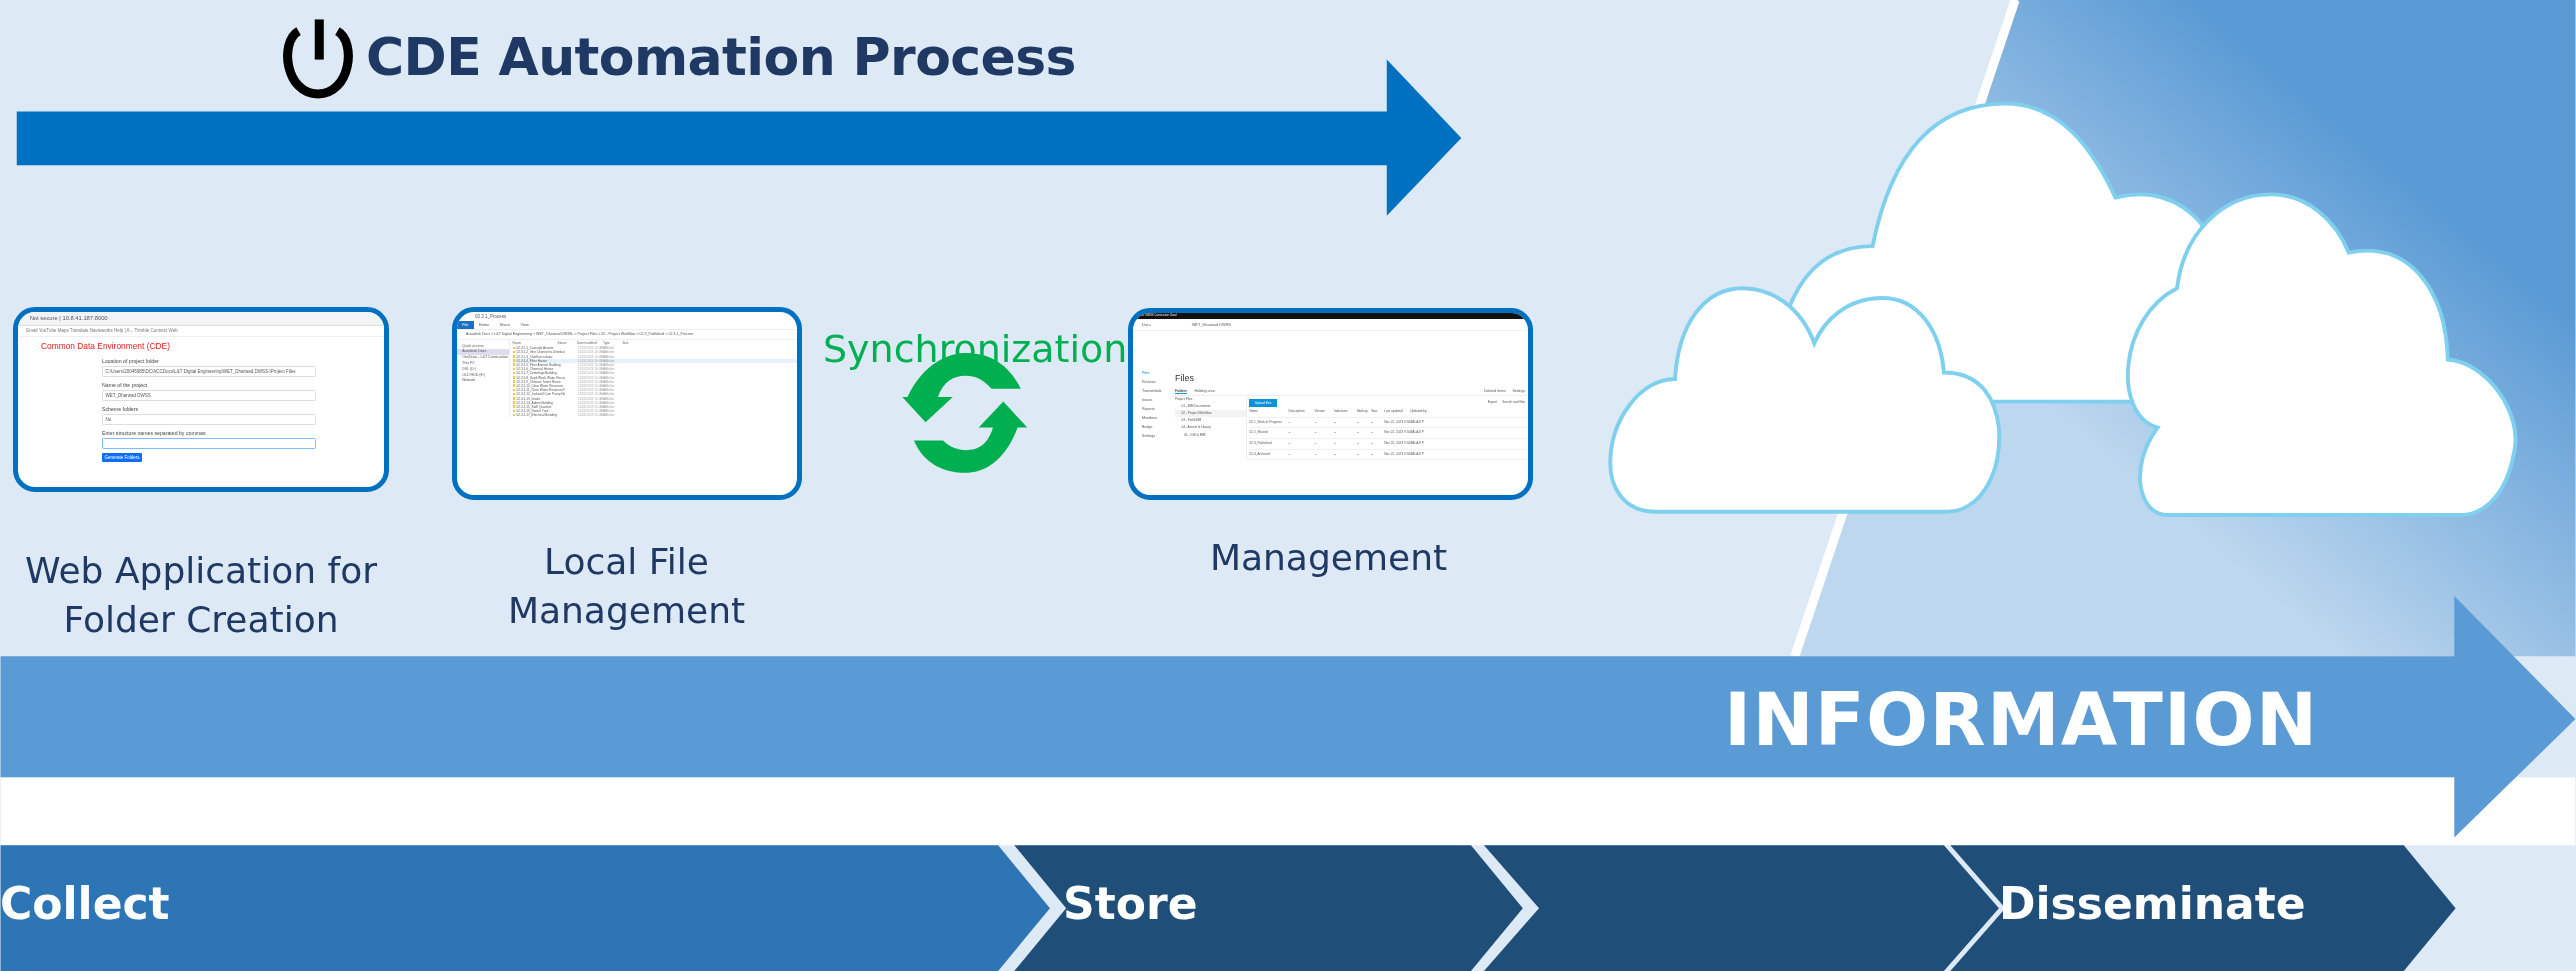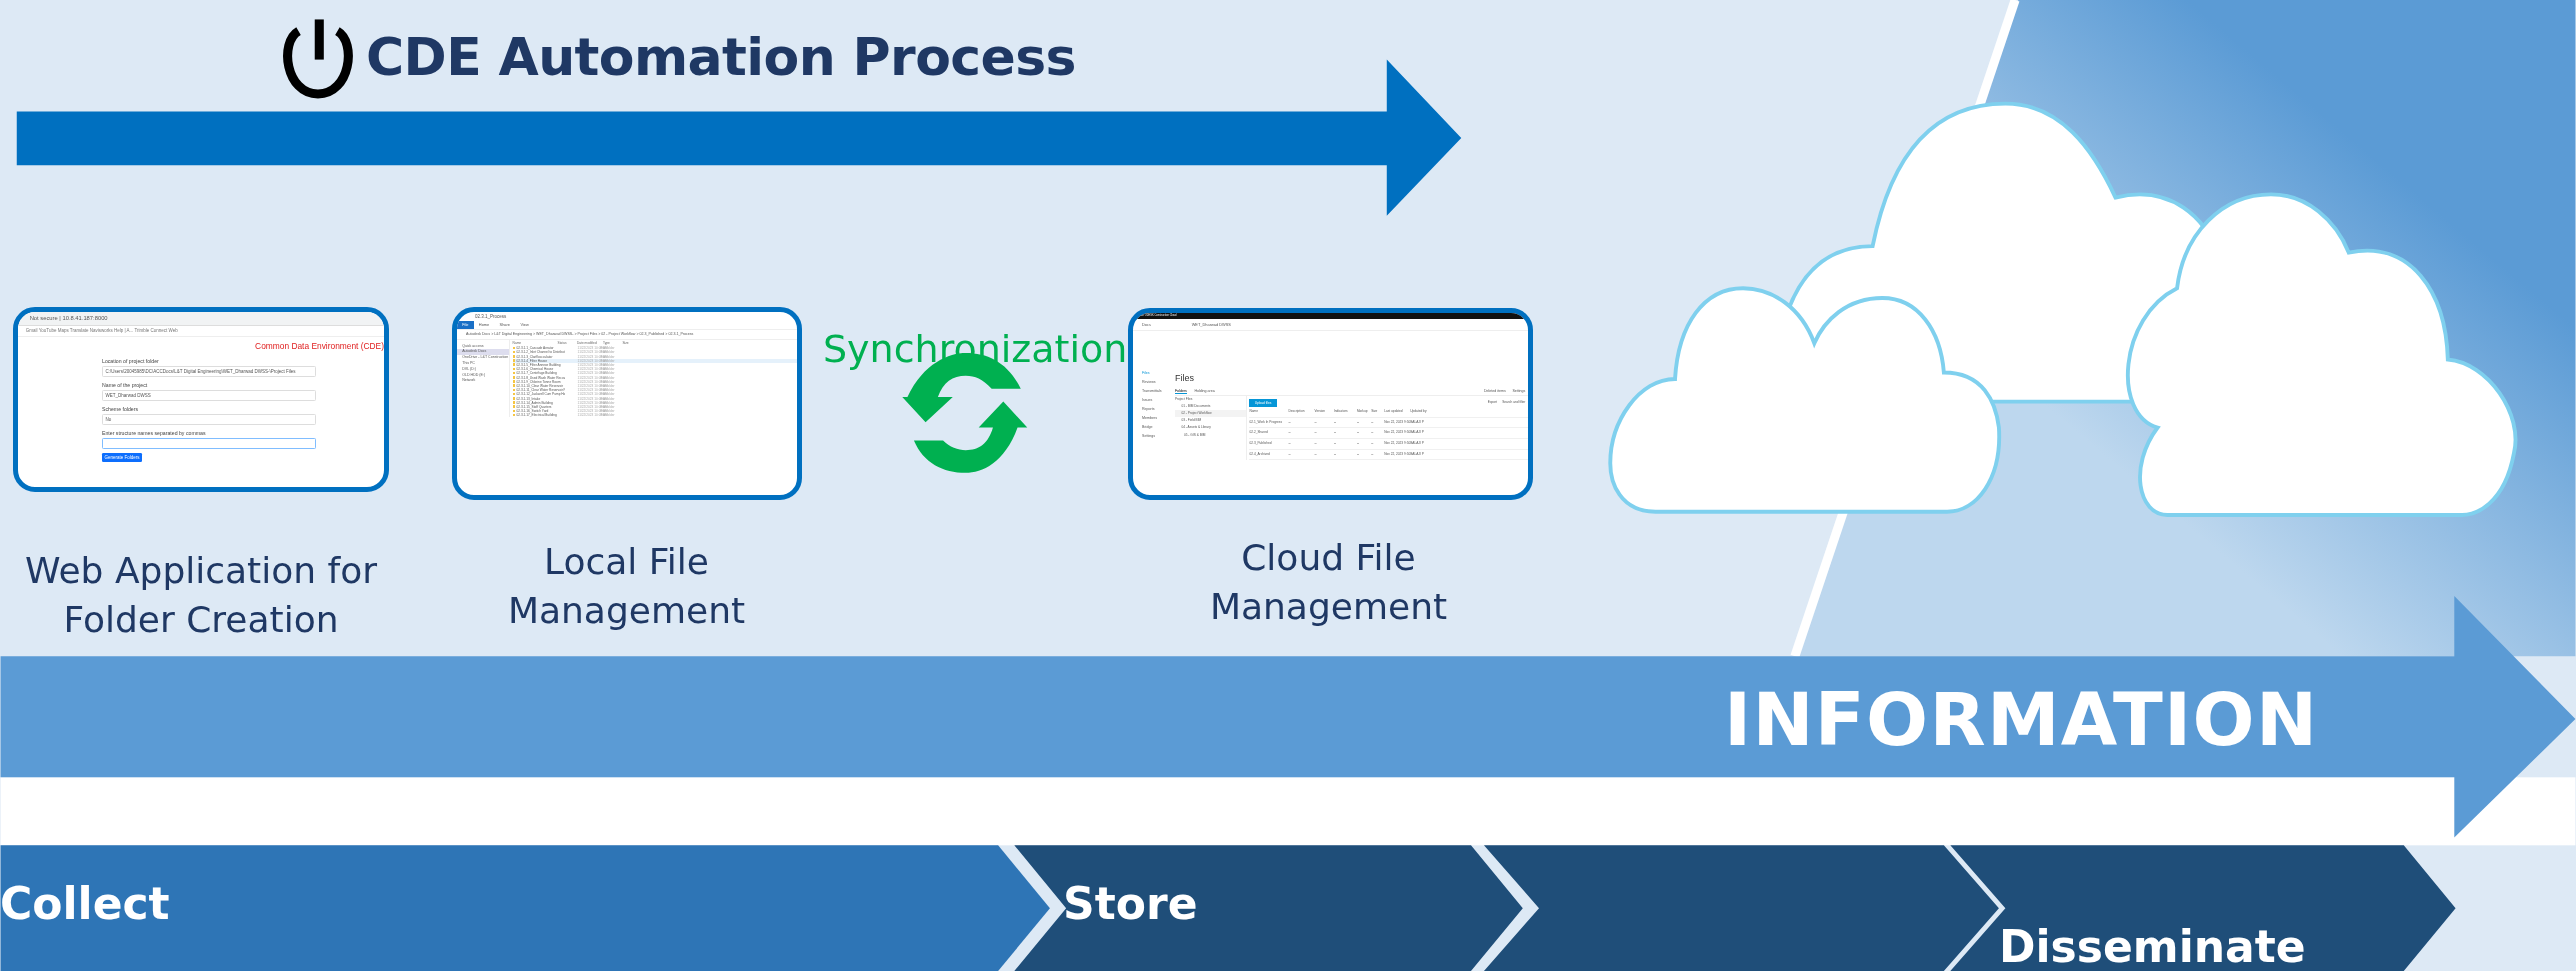"Common Data Environment (CDE)" .cde-title { text-align: right -> left }
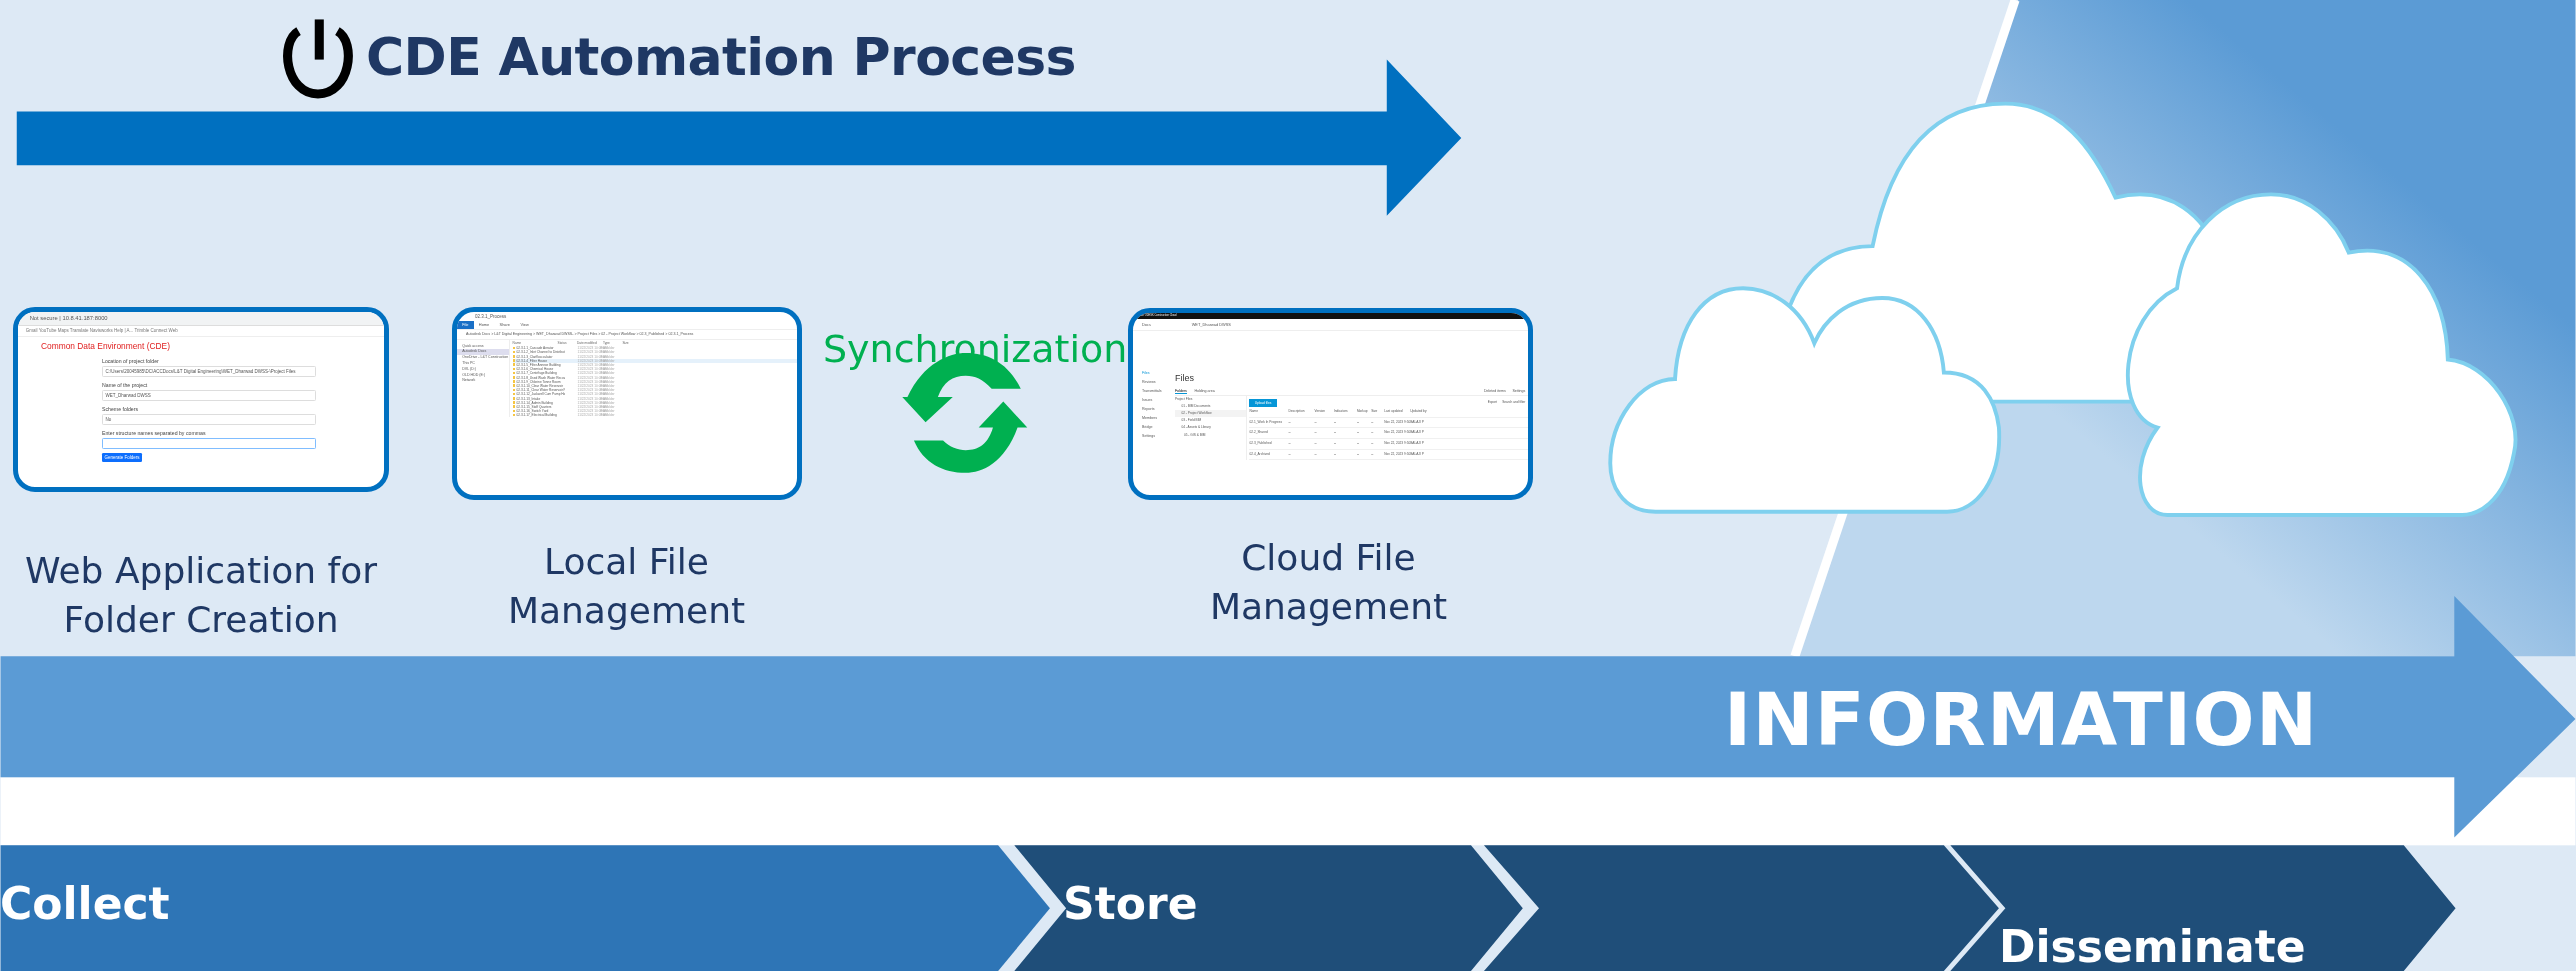"Cloud File" div { html: <div>Cloud File</div> -> none }
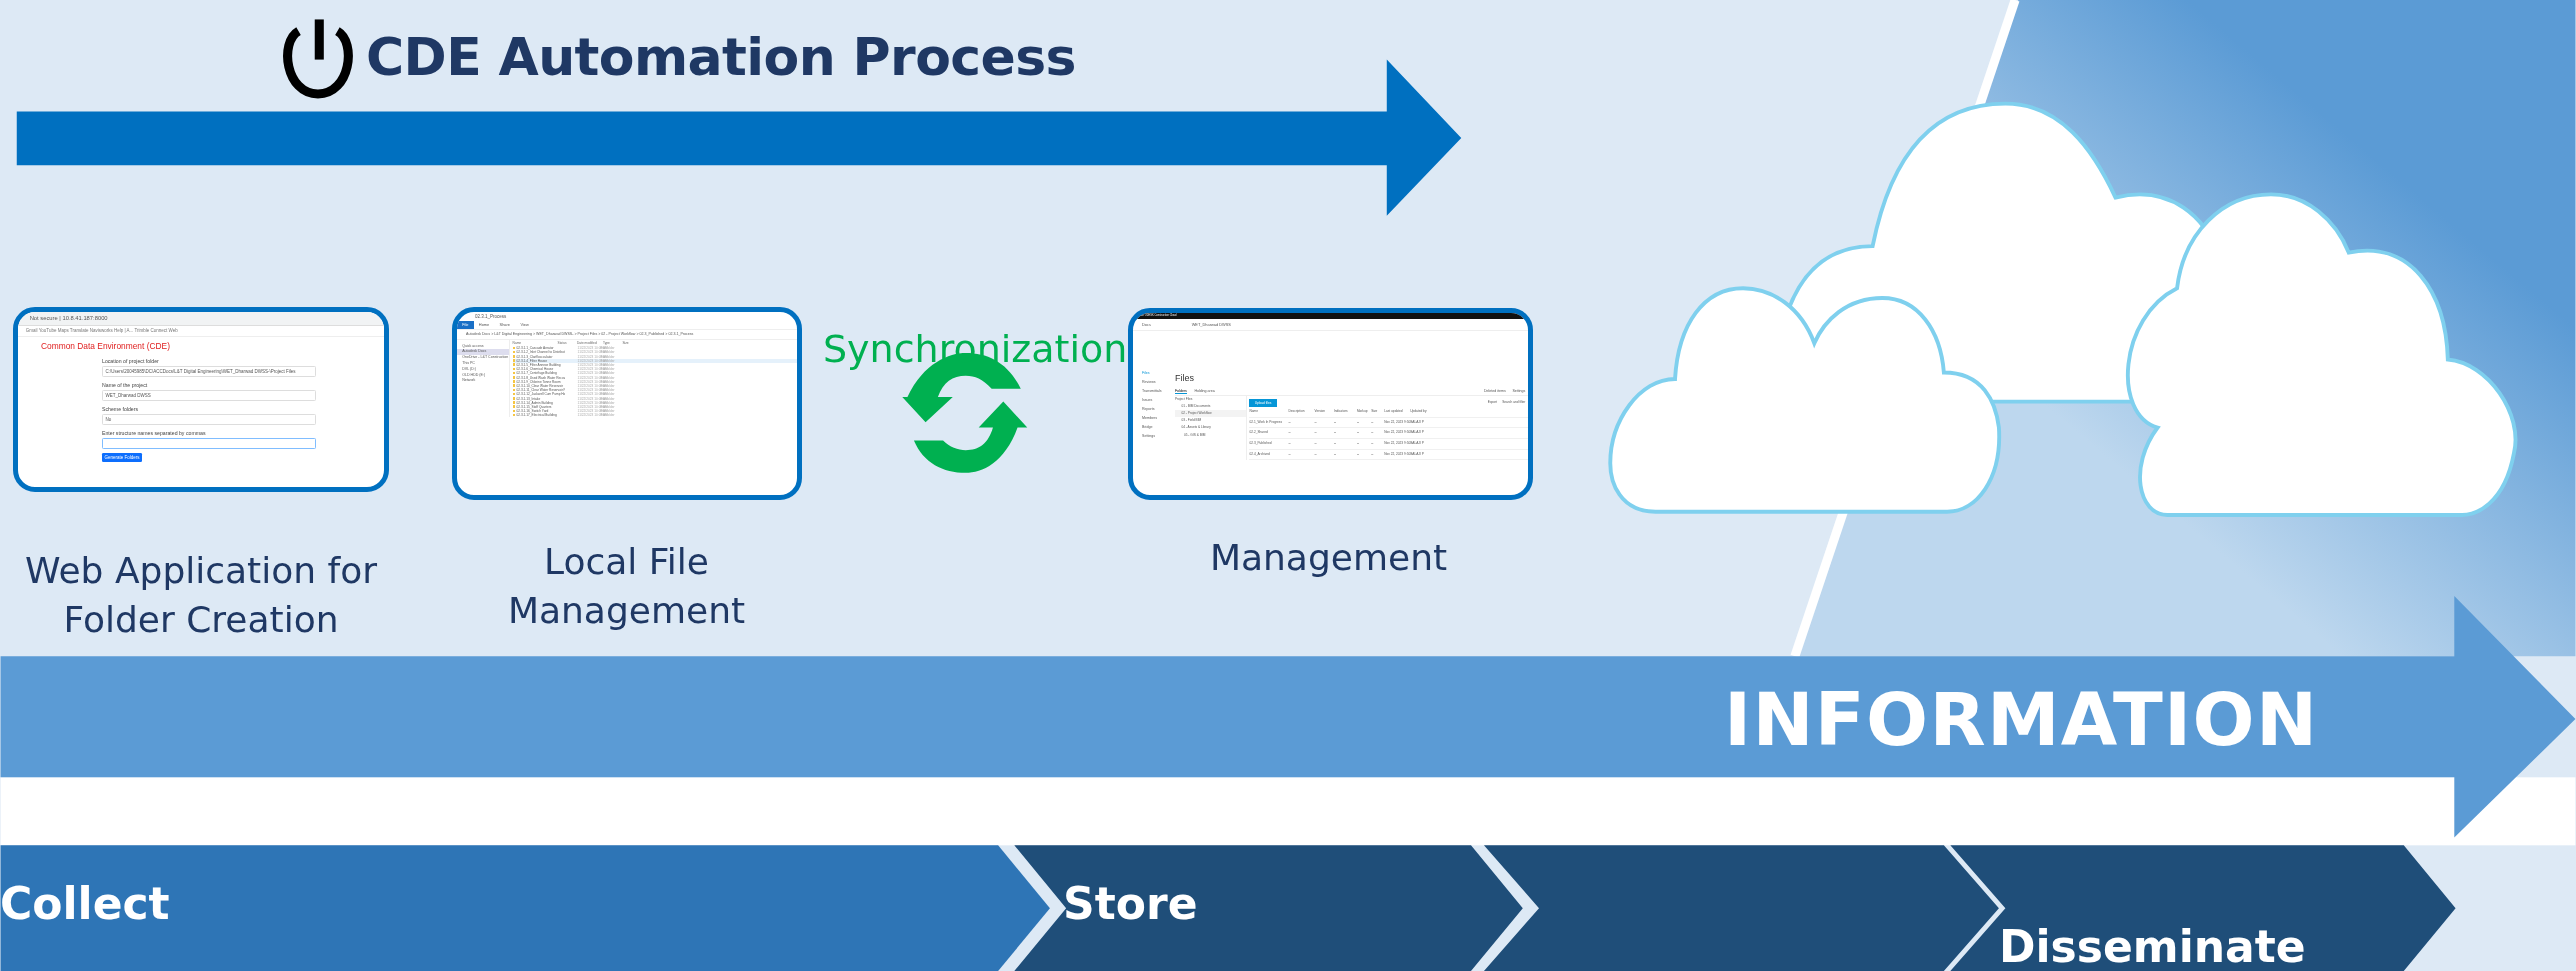"Disseminate" div.chev-label { margin-top: 43px -> none }
